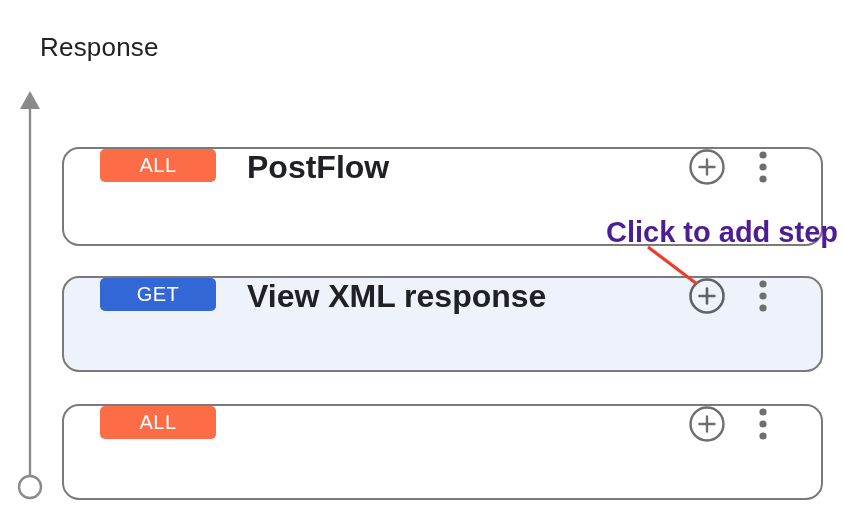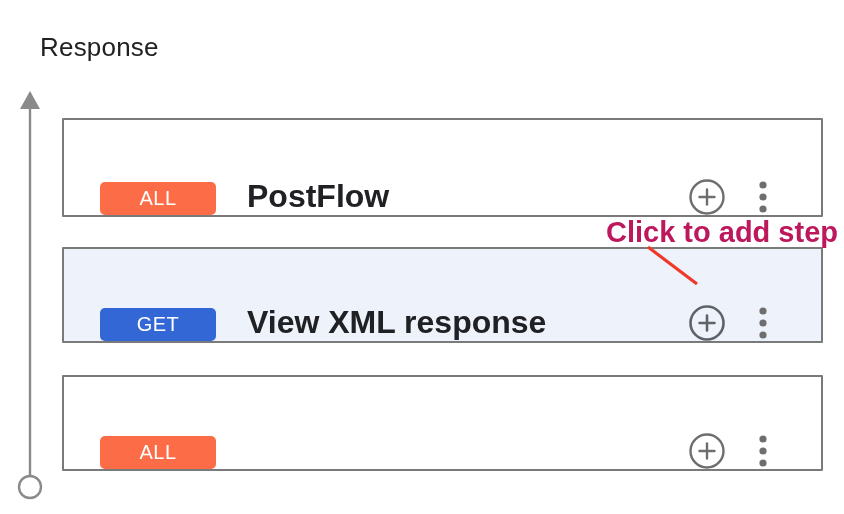"ALL" .card { align-items: flex-end -> flex-start; border-radius: 1px -> 17px; margin-top: none -> 29px }
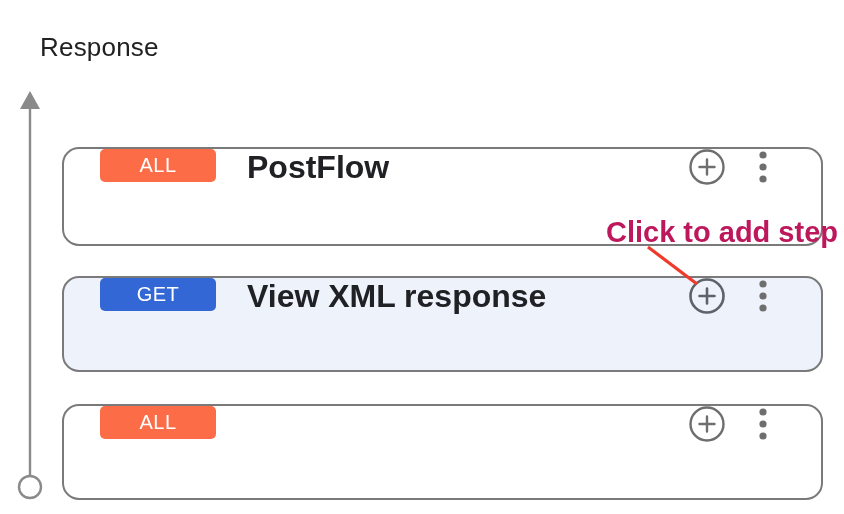"Click to add step" div.annotation { color: #be185d -> #4c1d95 }
